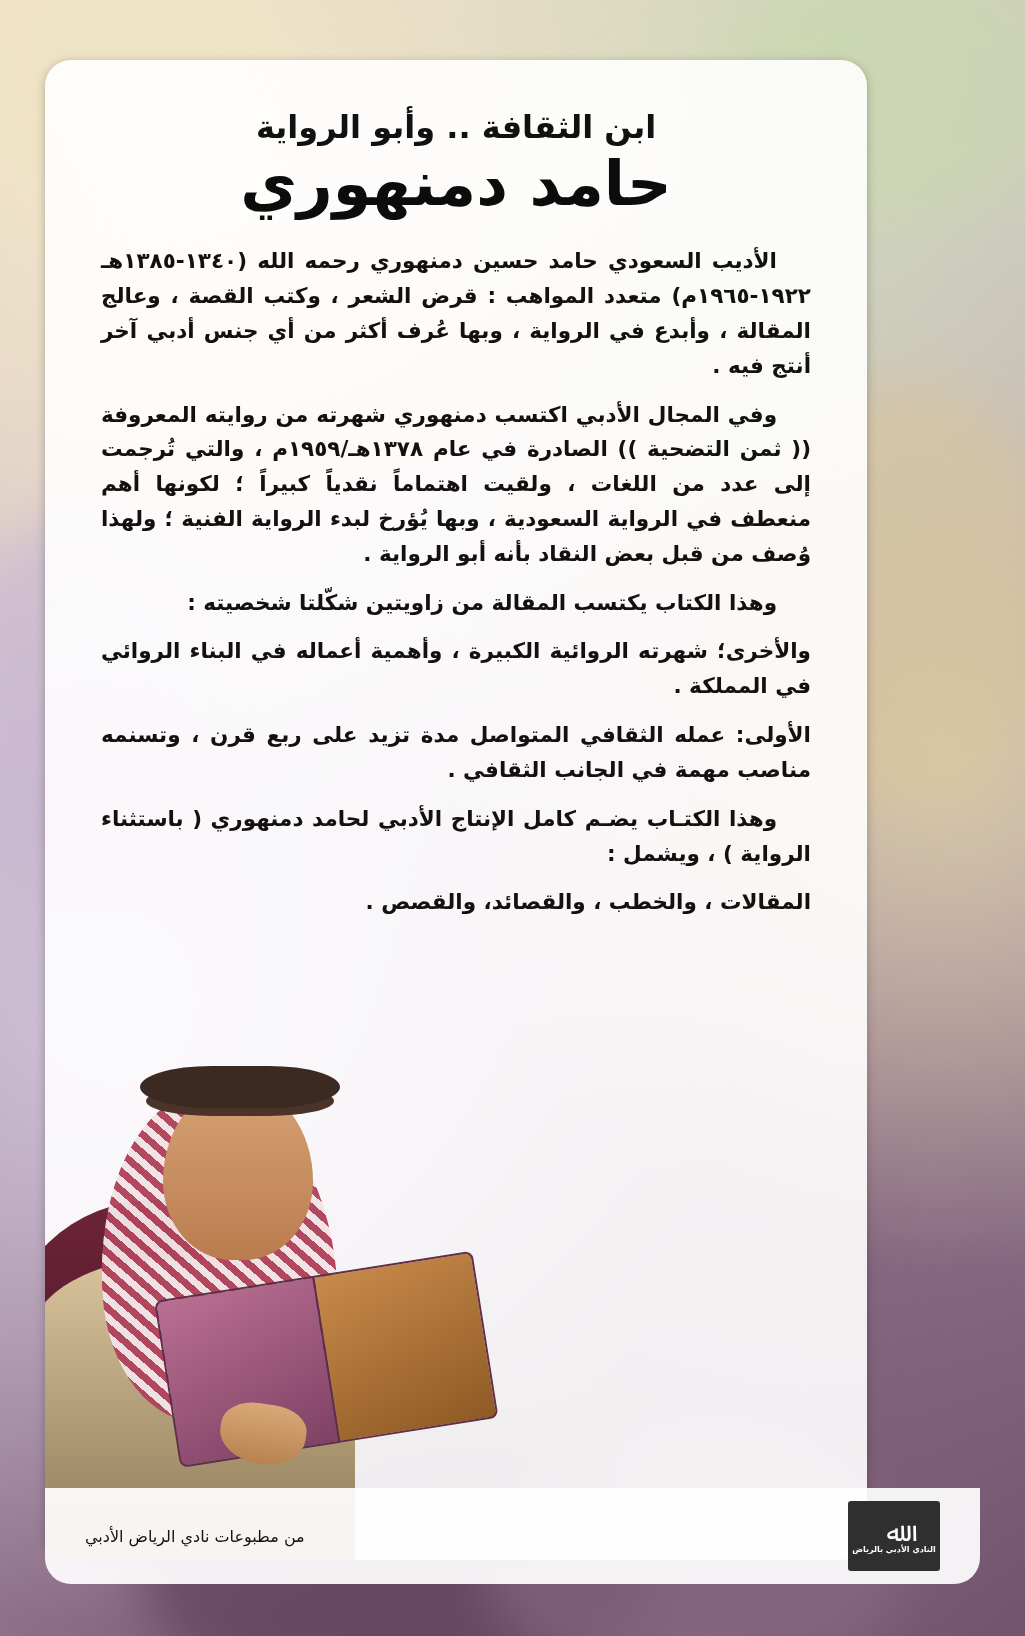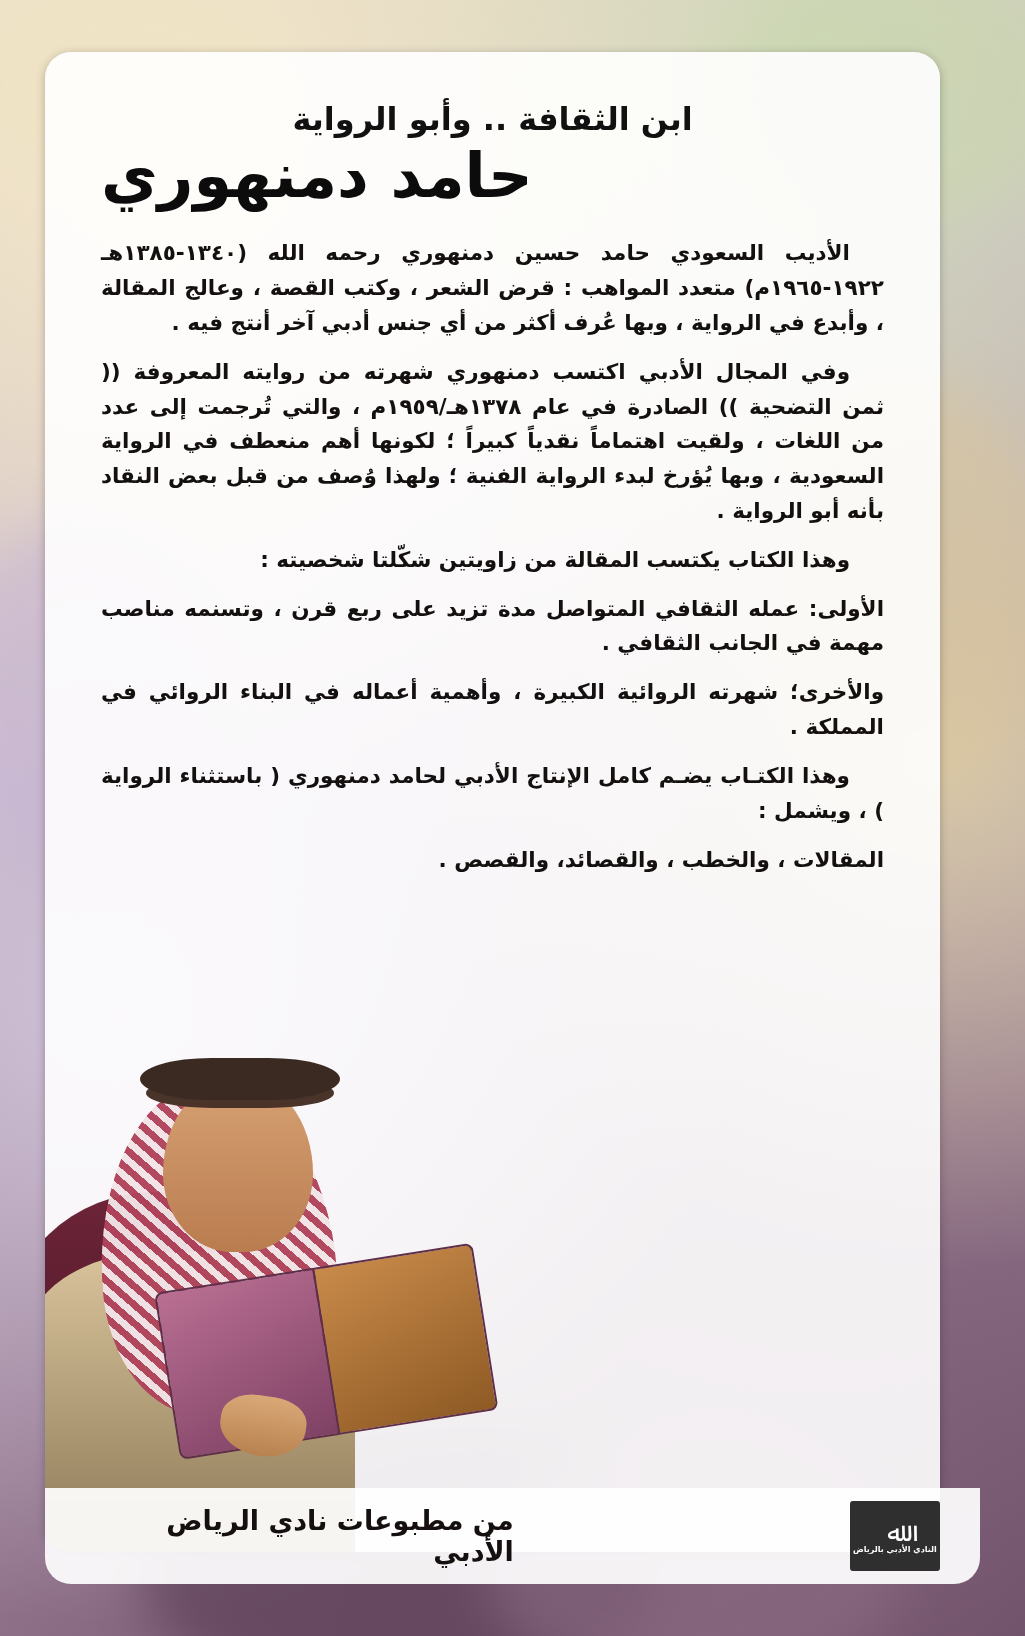"ابن الثقافة .. وأبو الرواية" .card { top: 52px -> 60px; width: 895px -> 822px }
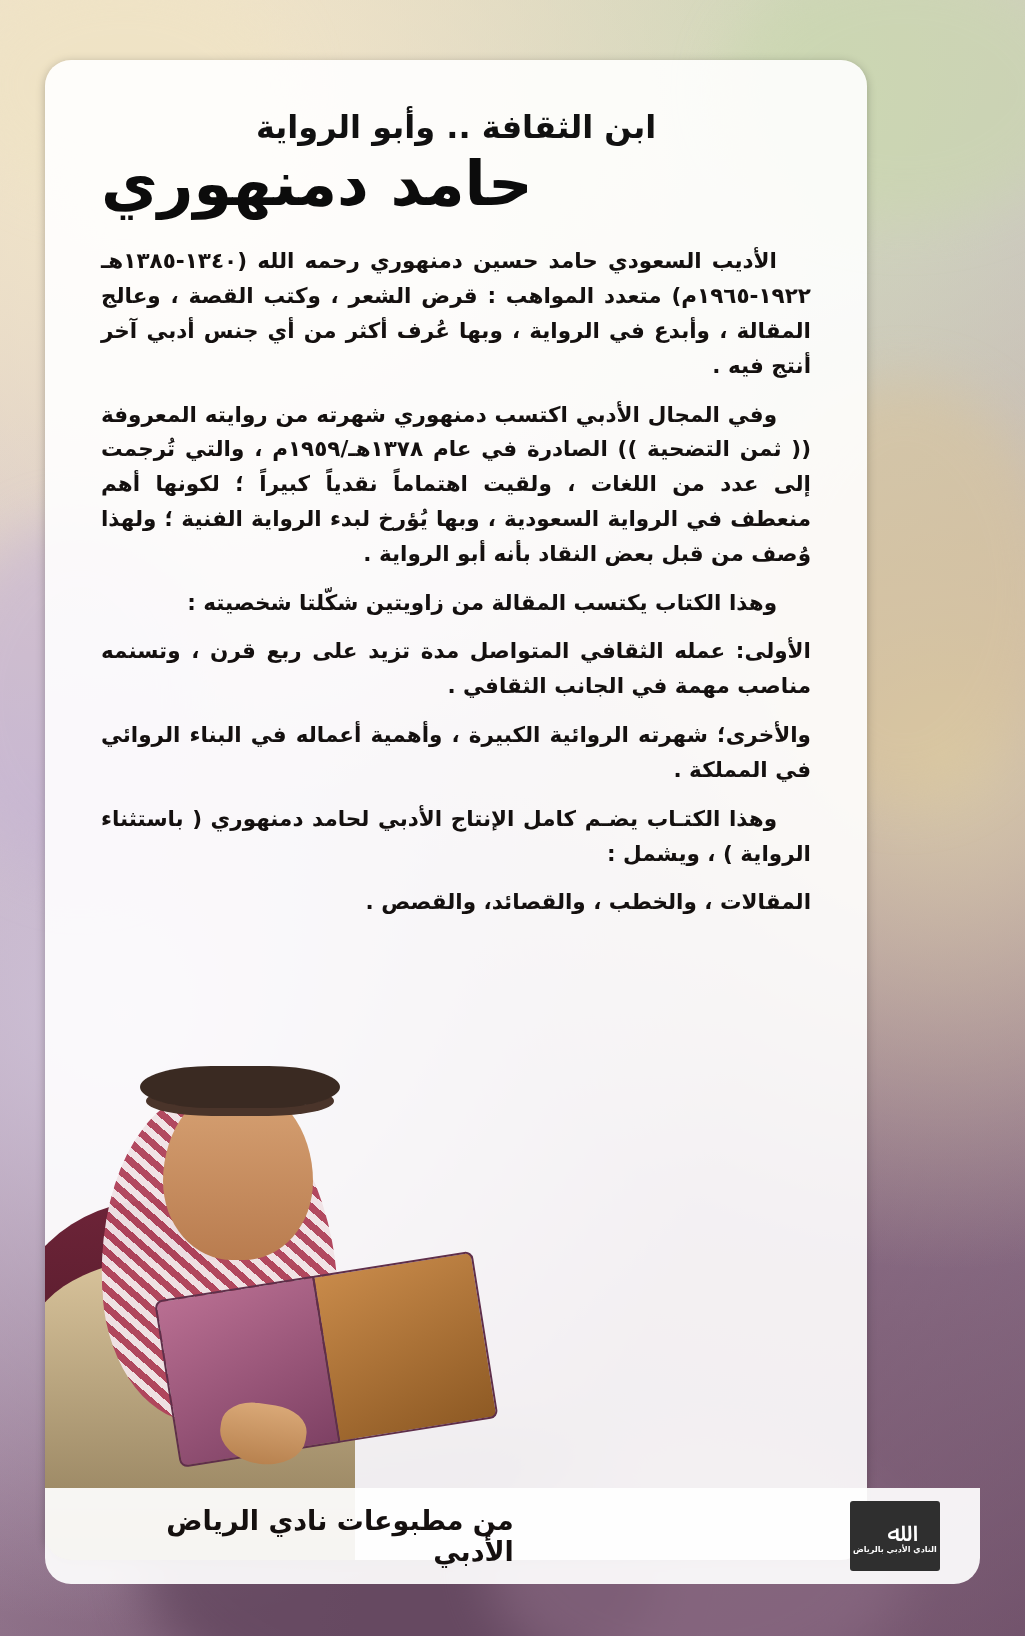"حامد دمنهوري" .title { text-align: left -> center }
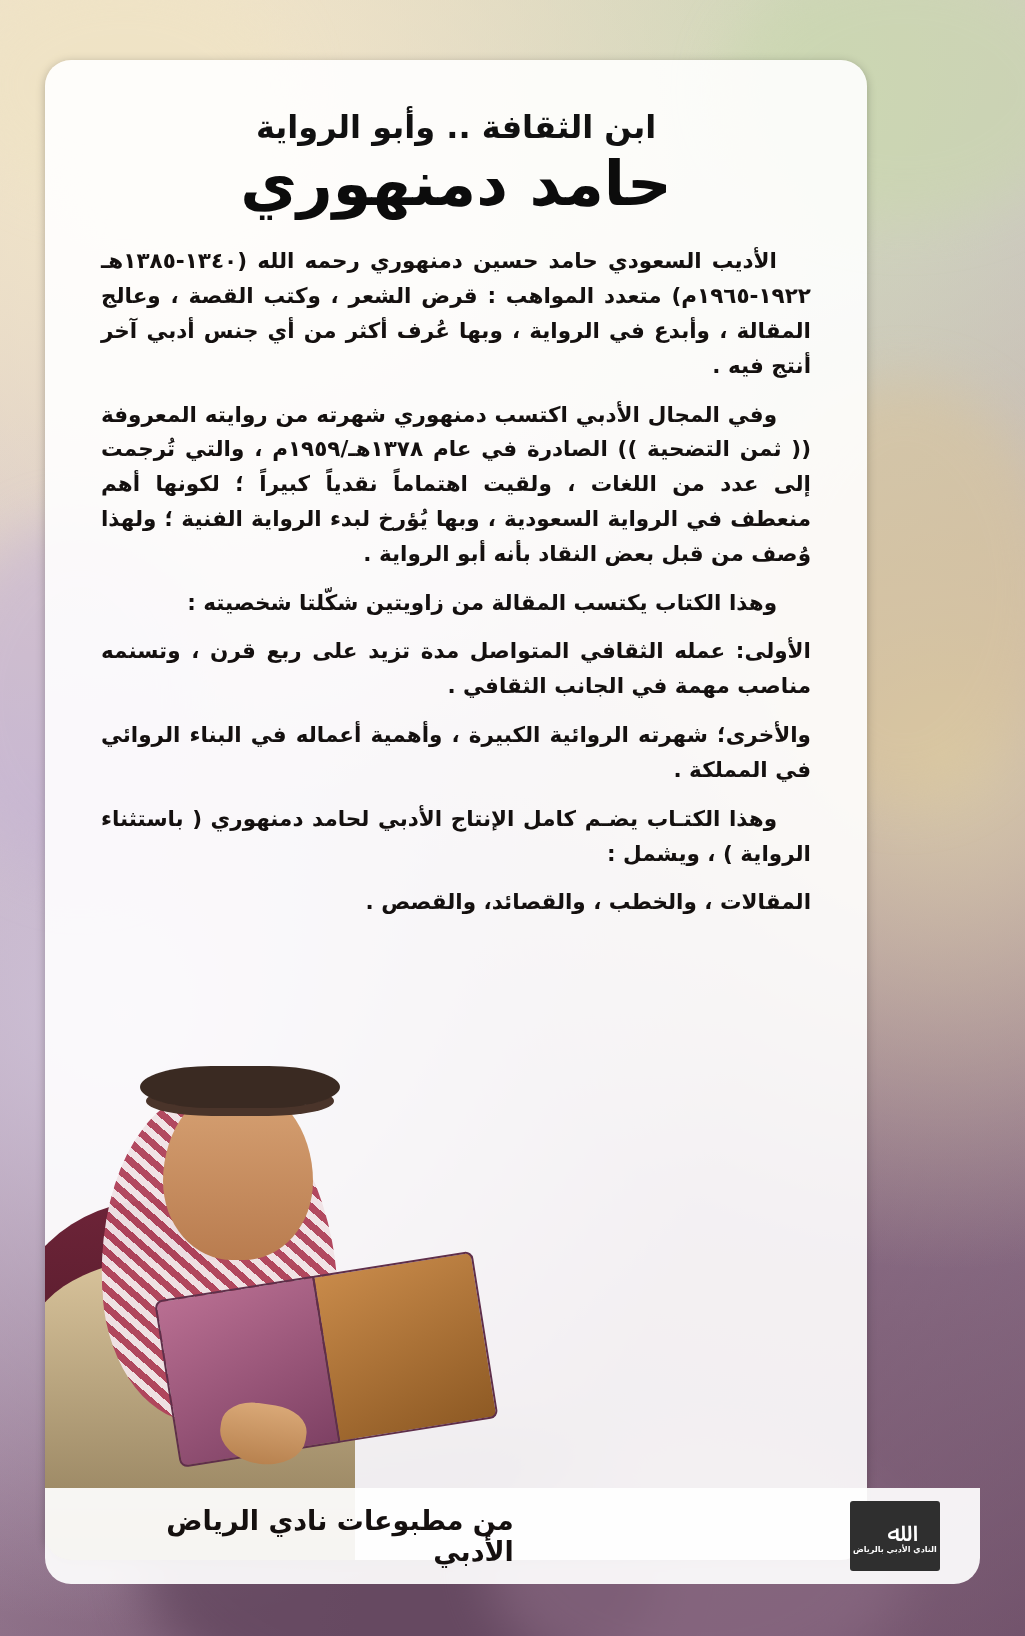"الأولى: عمله الثقافي المتواصل مدة" p.tight { order: before "والأخرى؛ شهرته الروائية الكبيرة ،" -> after "والأخرى؛ شهرته الروائية الكبيرة ،" }
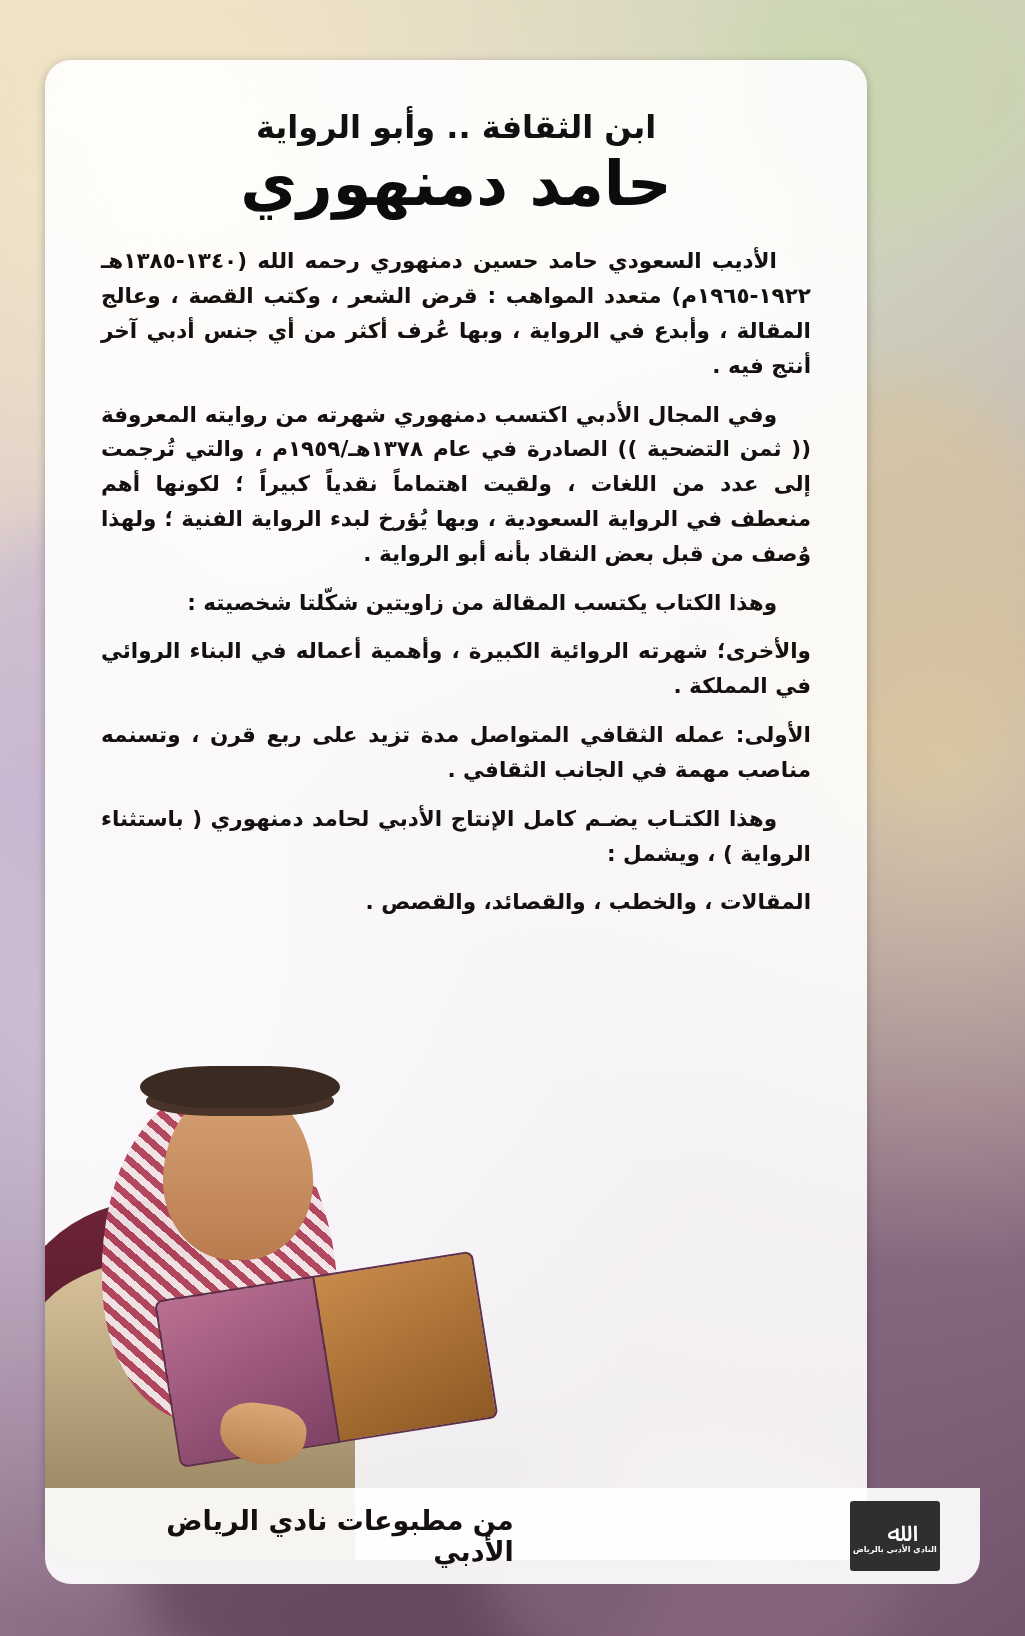"من مطبوعات نادي الرياض الأدبي" .footer-text { font-size: 27px -> 16px; font-weight: bold -> normal }
